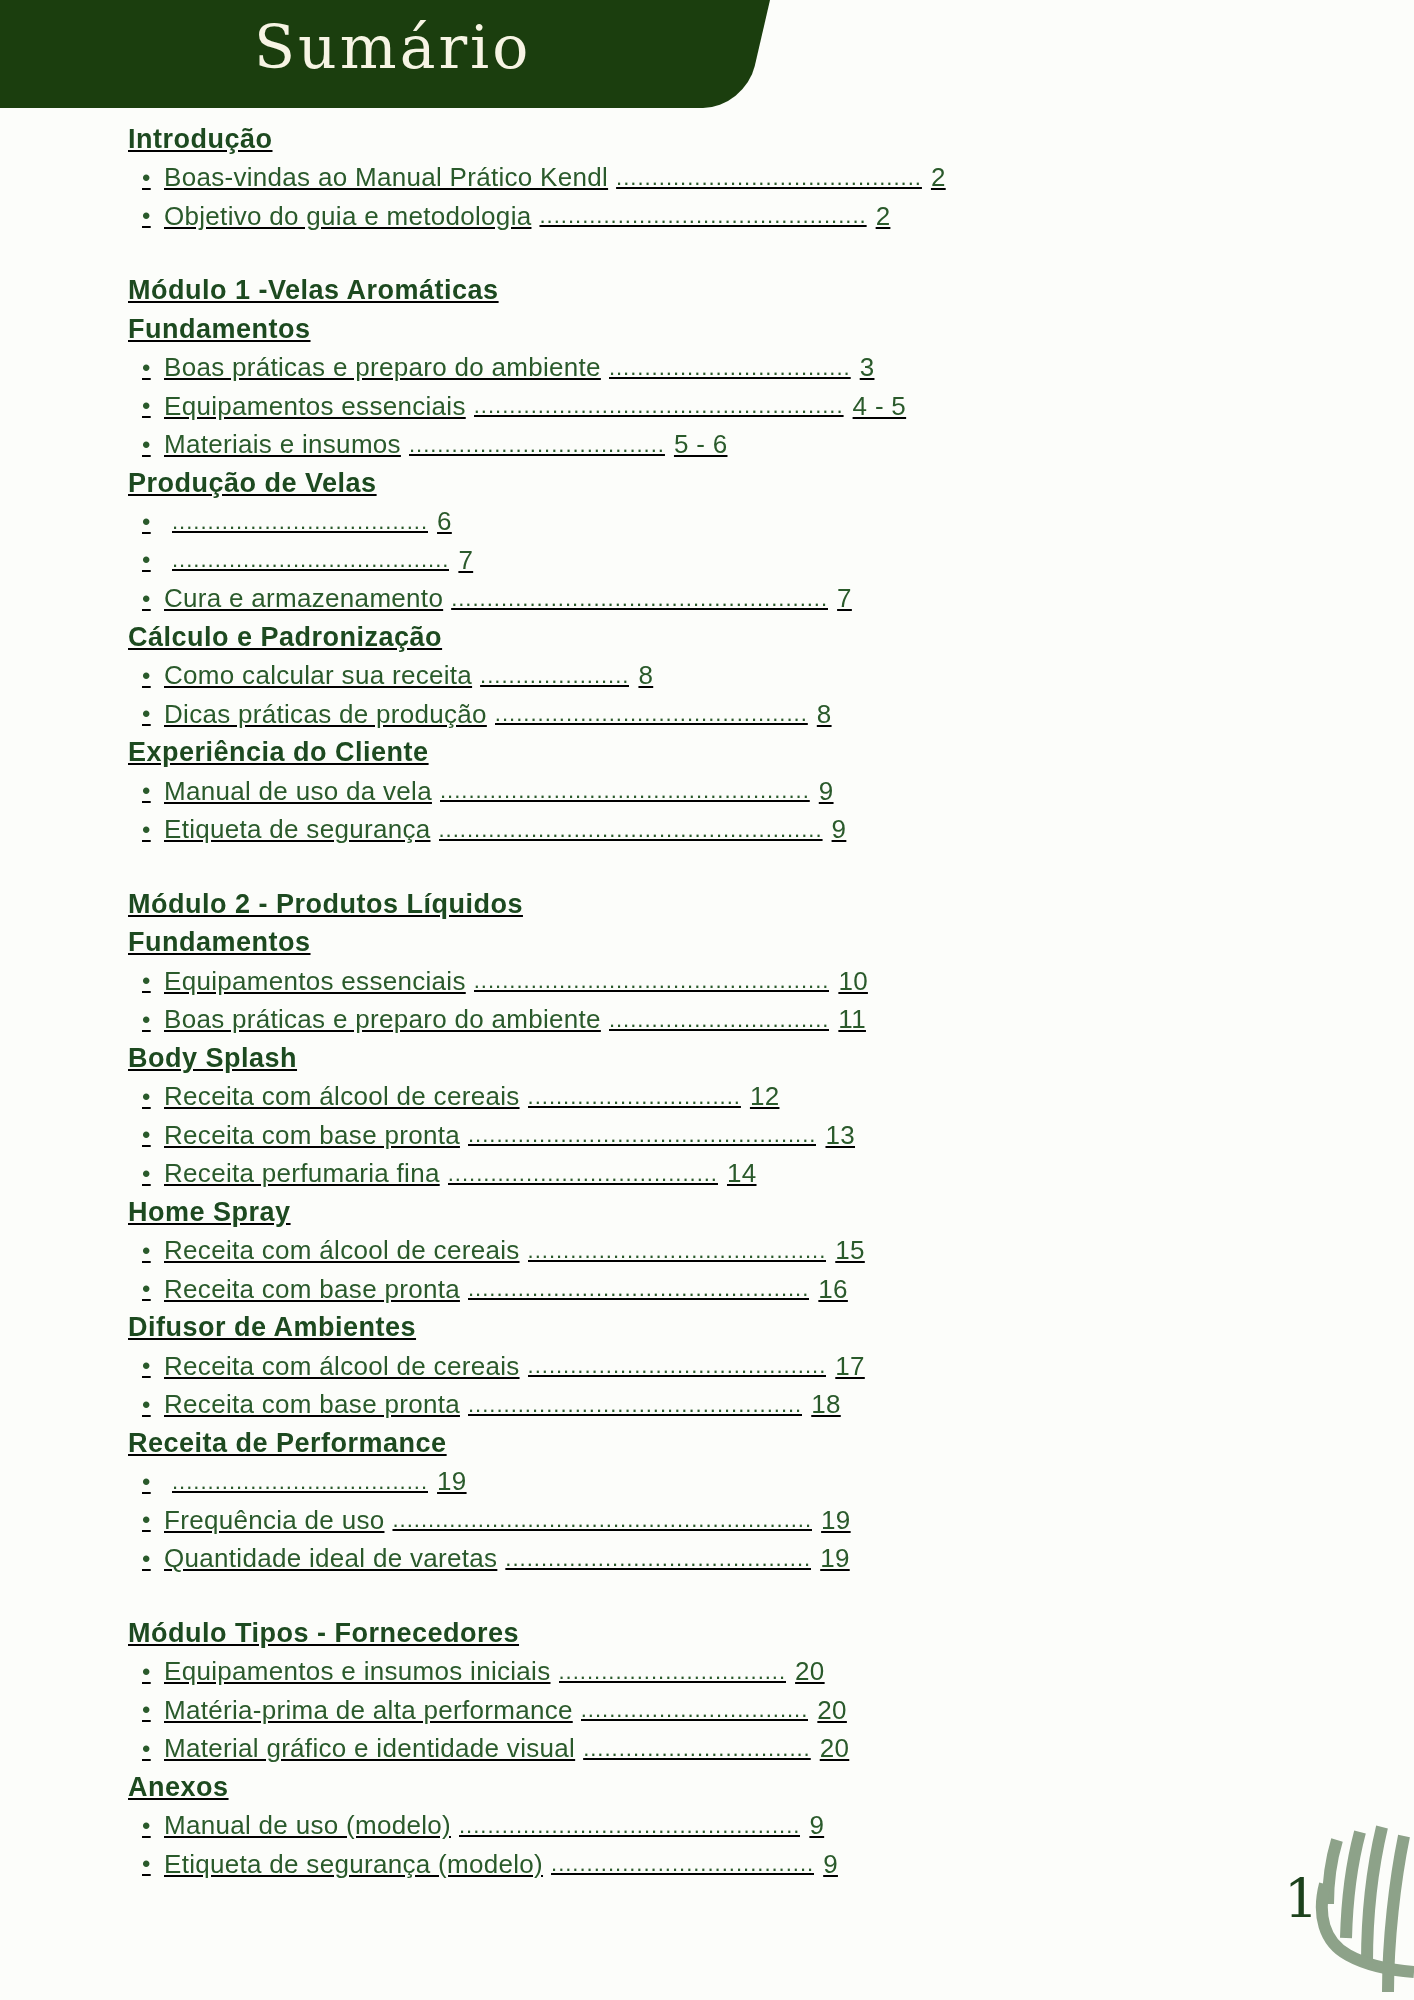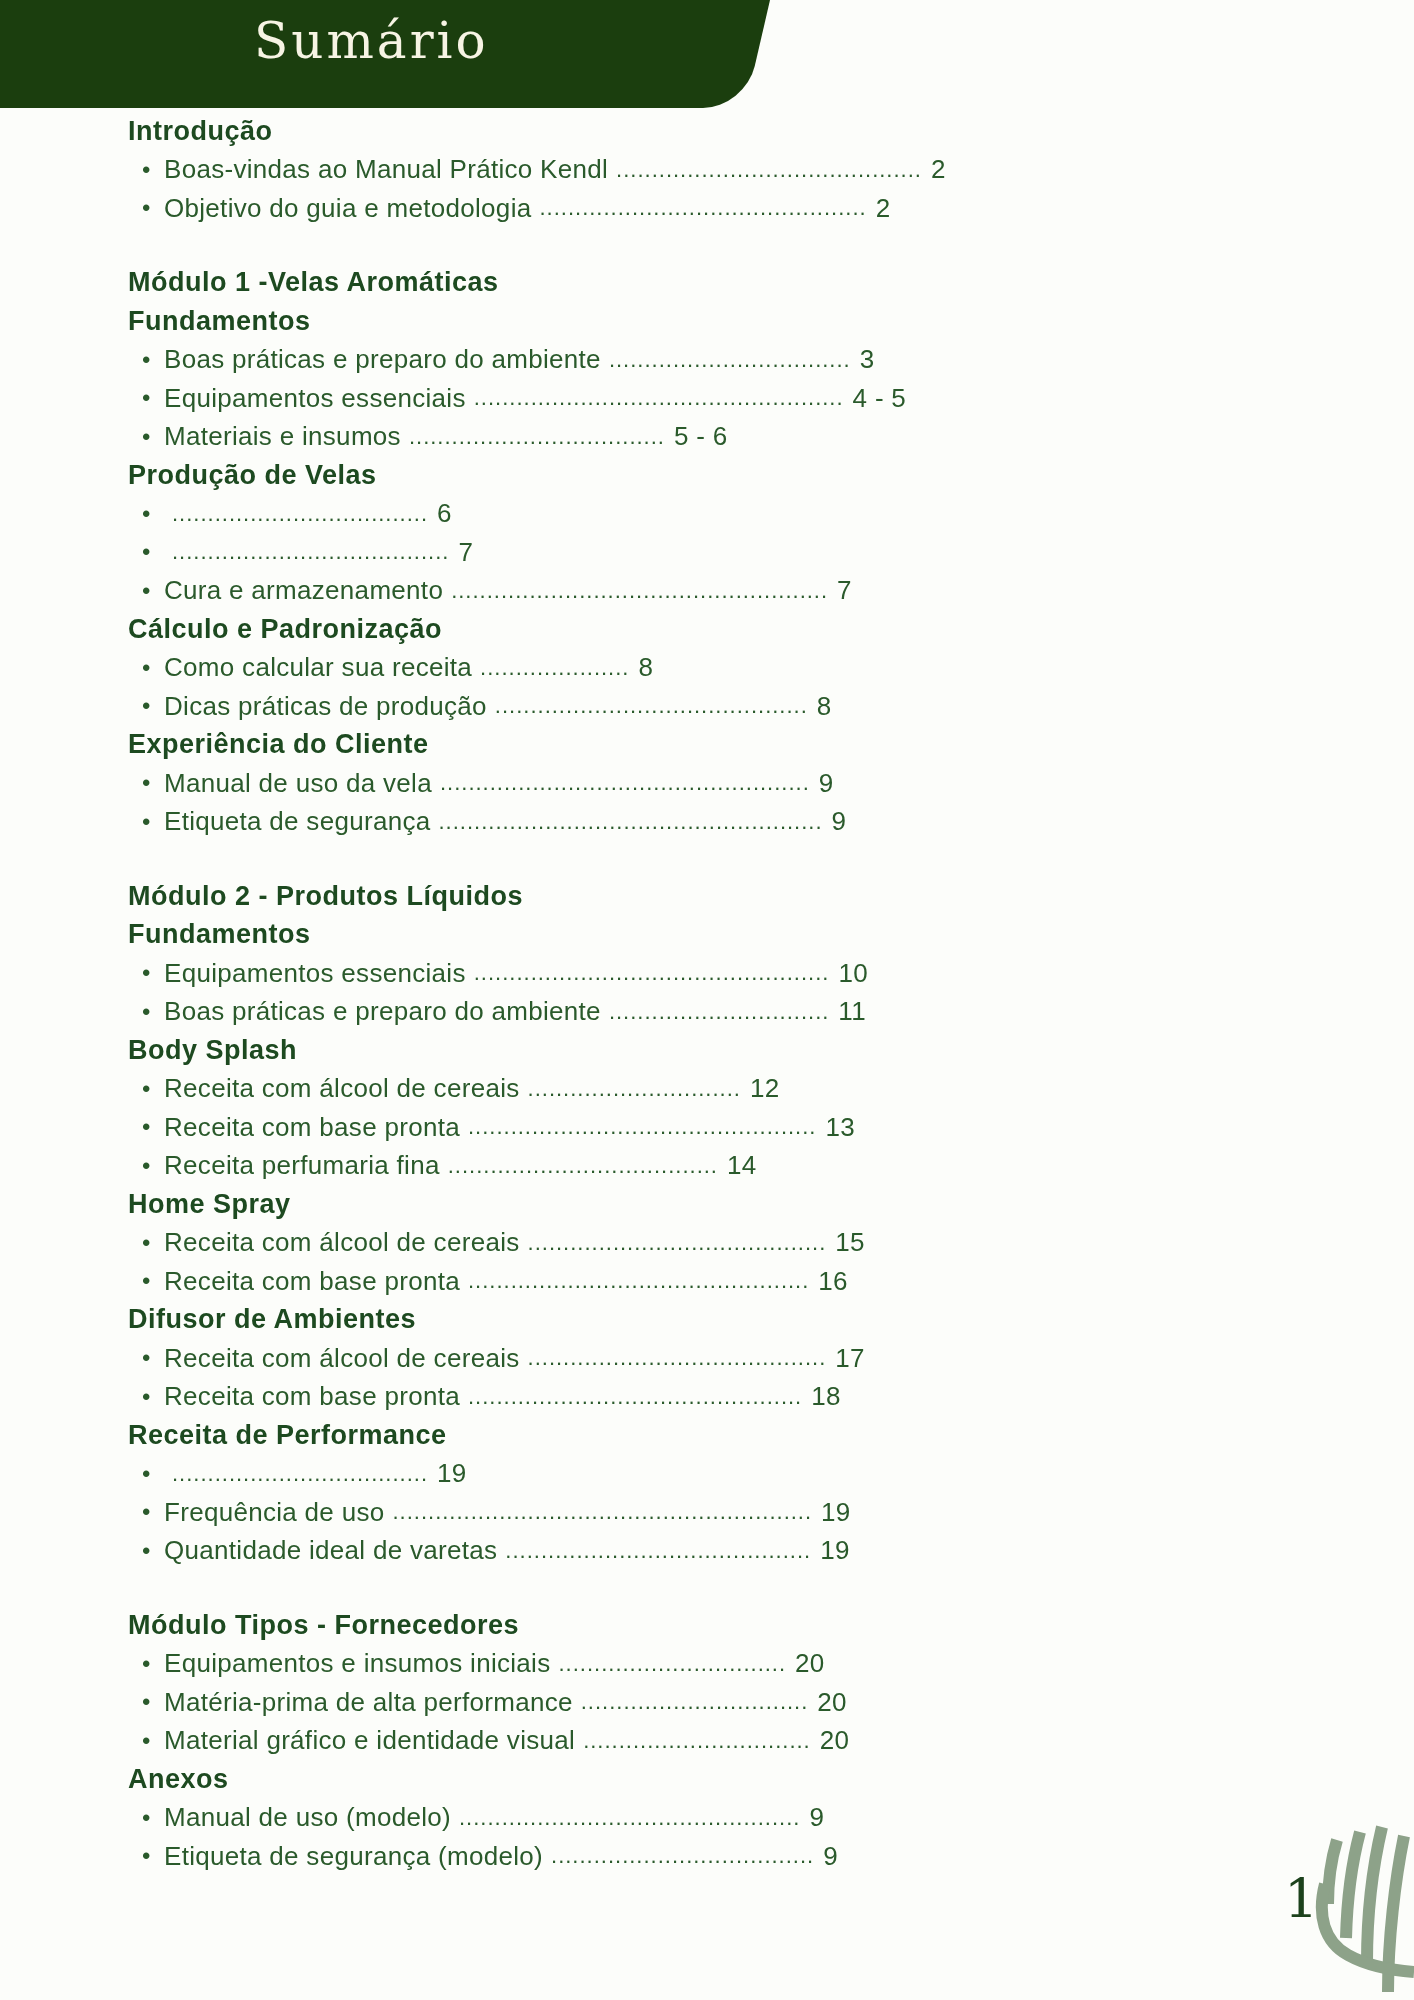"Sumário" .banner-title { font-size: 50px -> 60px }
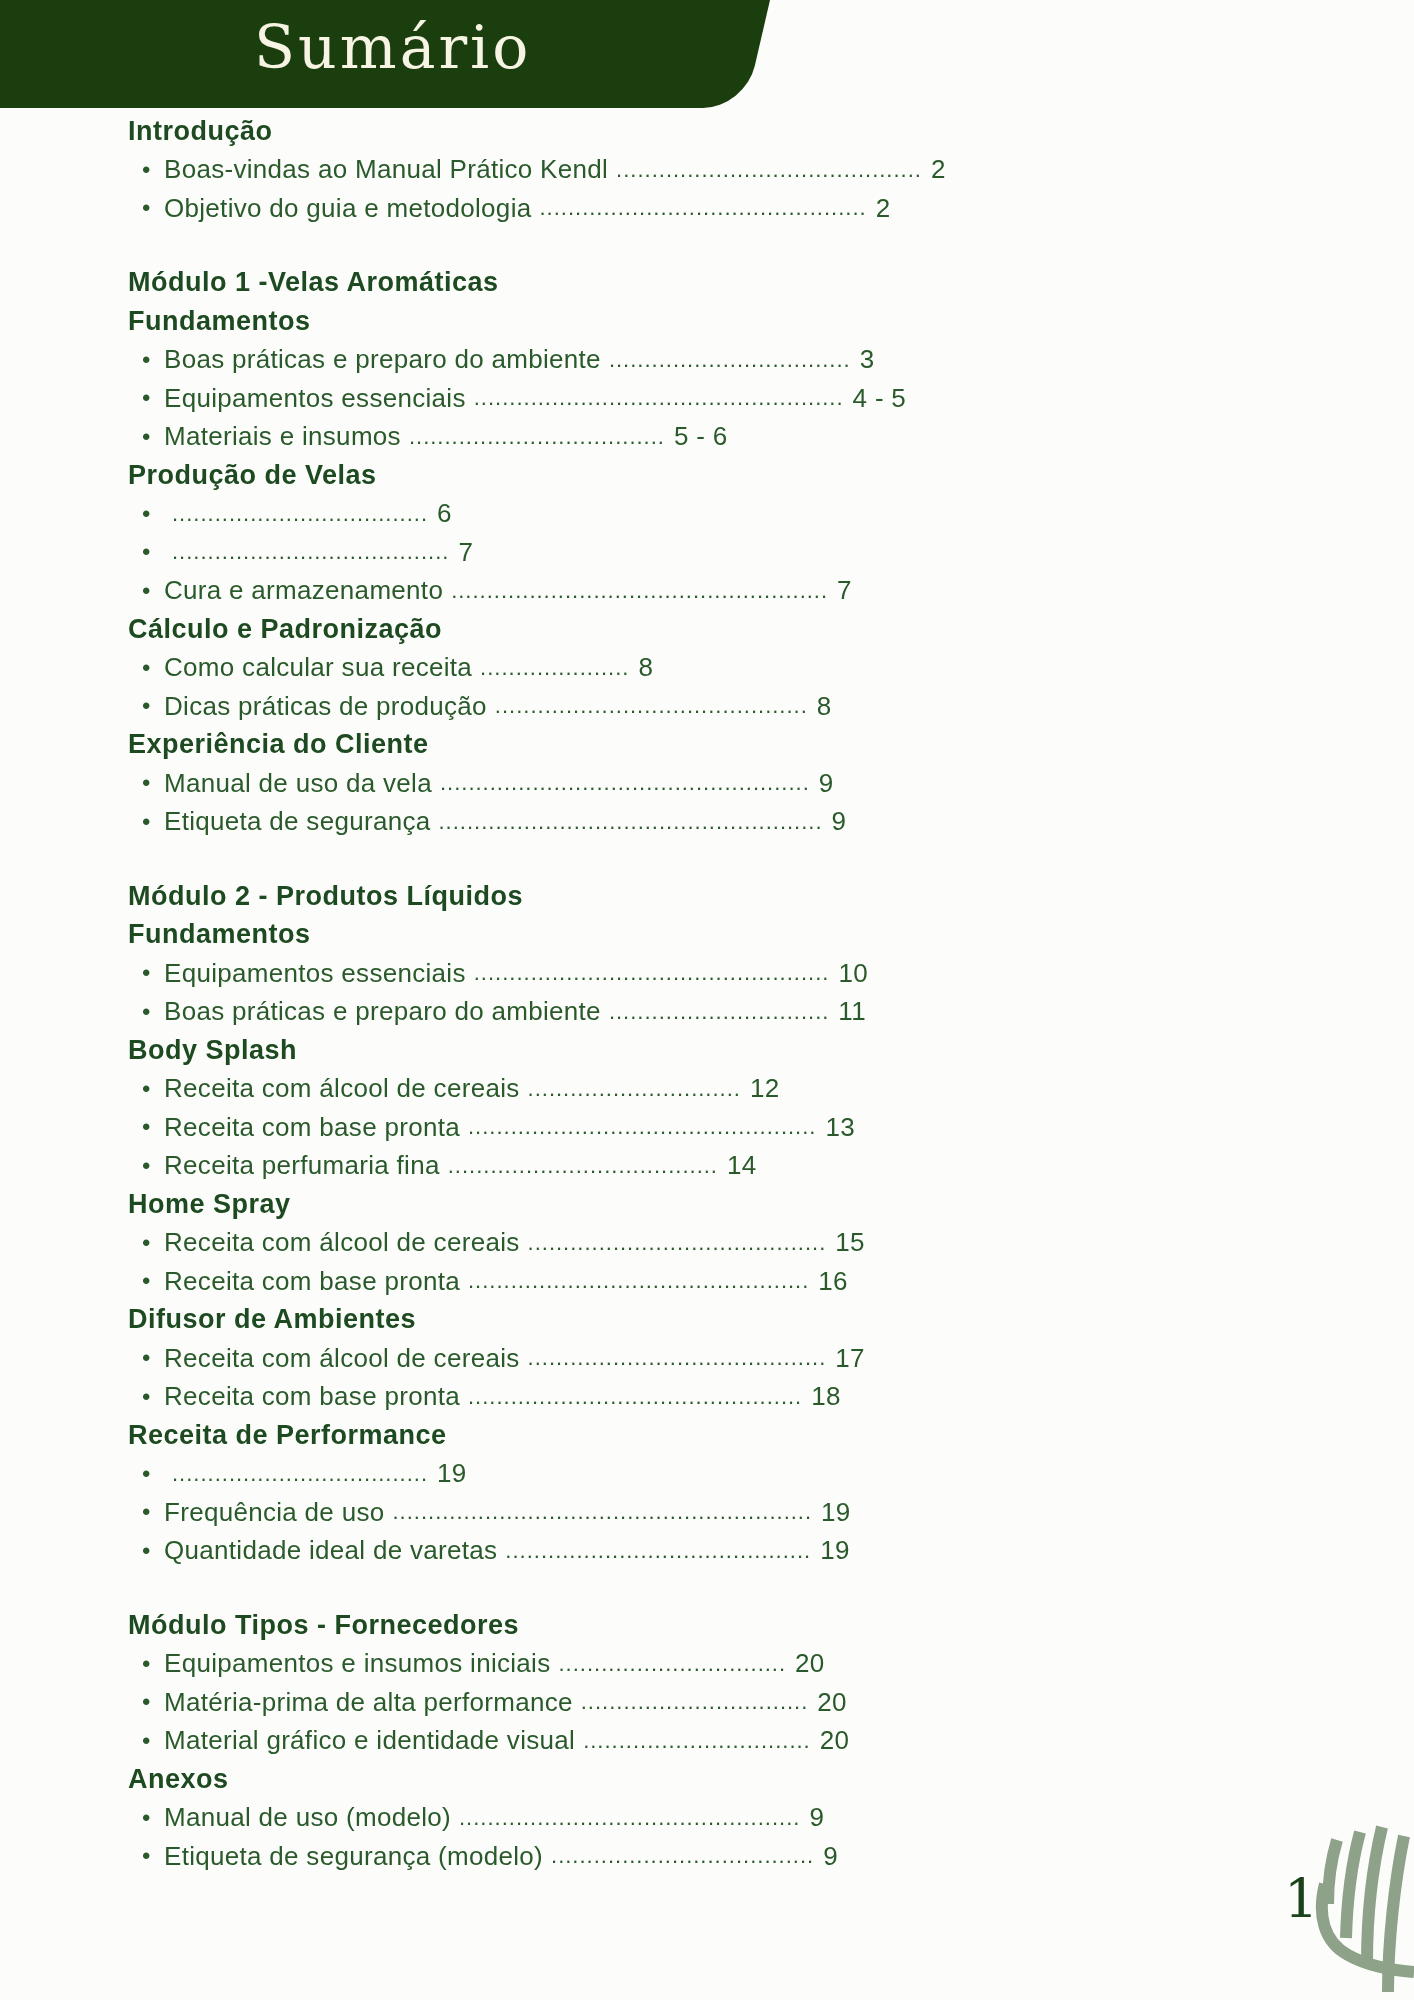"Introdução" .toc { text-decoration: none -> underline; top: 112px -> 120px }
